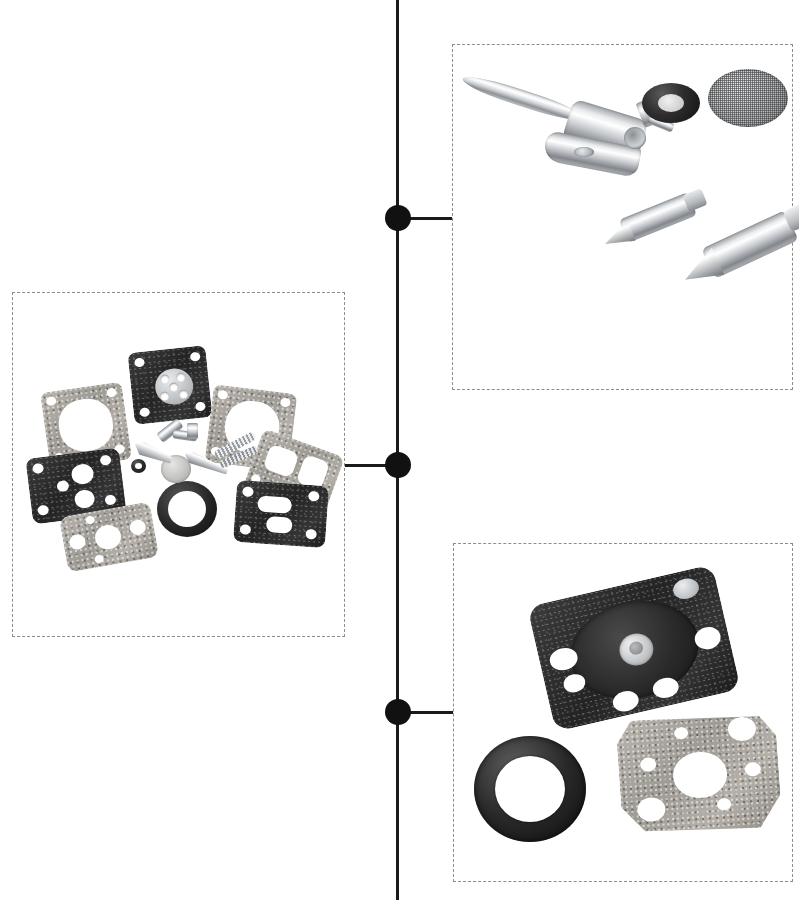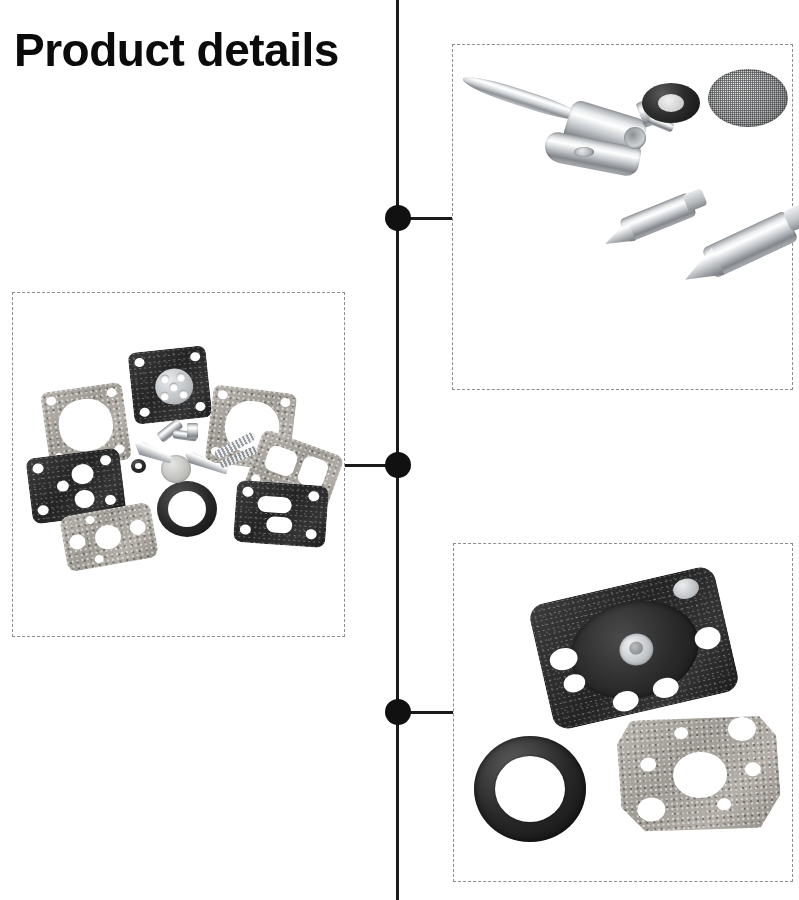"Product details" div { html: <div>Product details</div> -> none }
